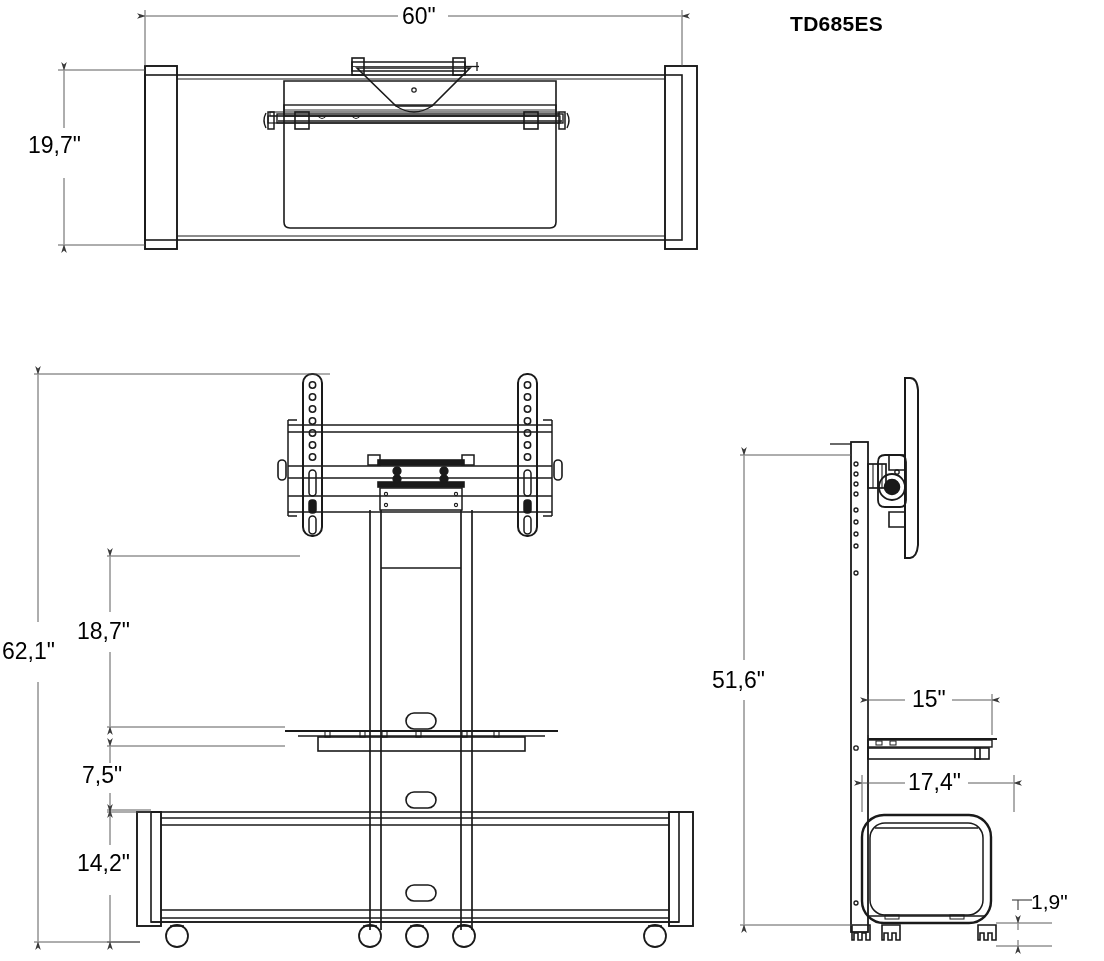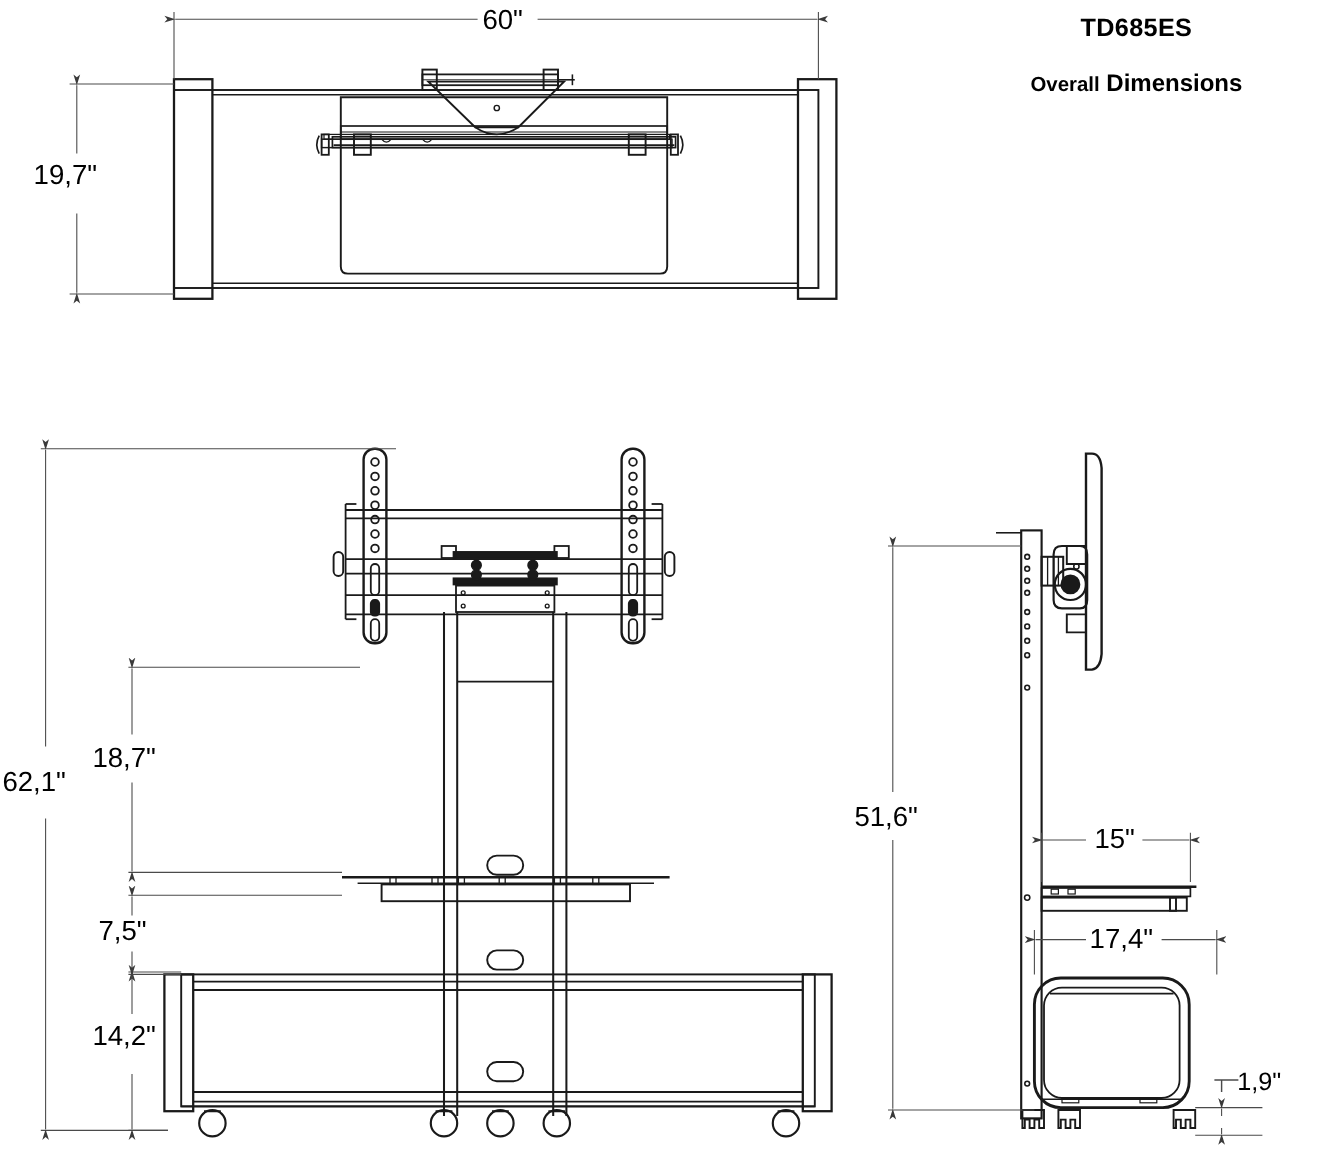"TD685ES" .title-block { text-align: center -> left }
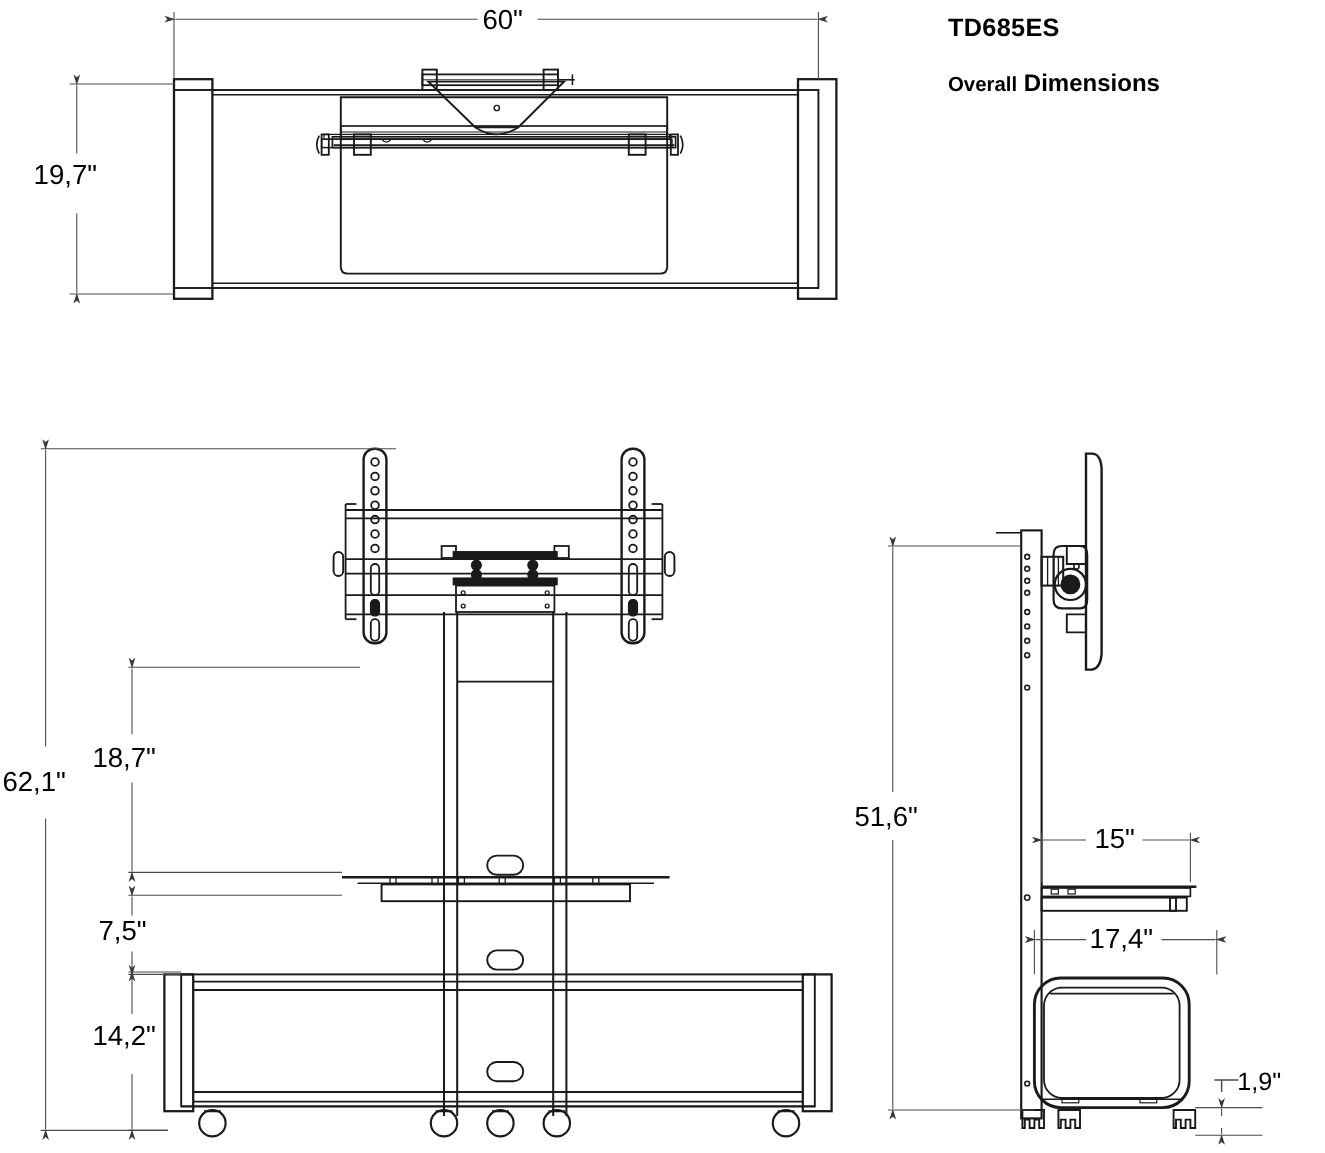"Overall Dimensions" div.tb-sub { html: <div><span>Overall</span> <span>Dimensions</span></div> -> none }
